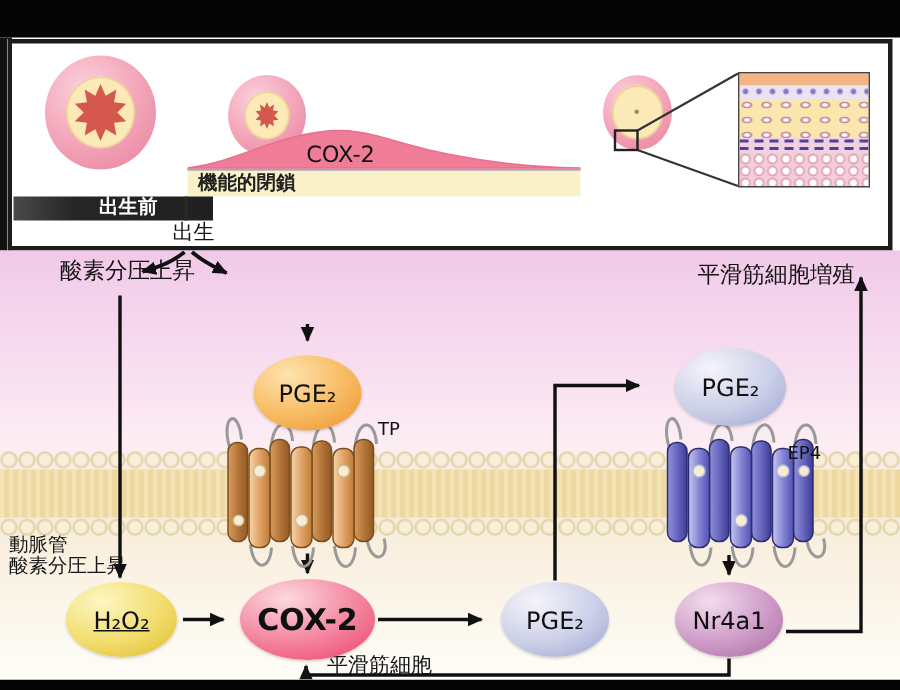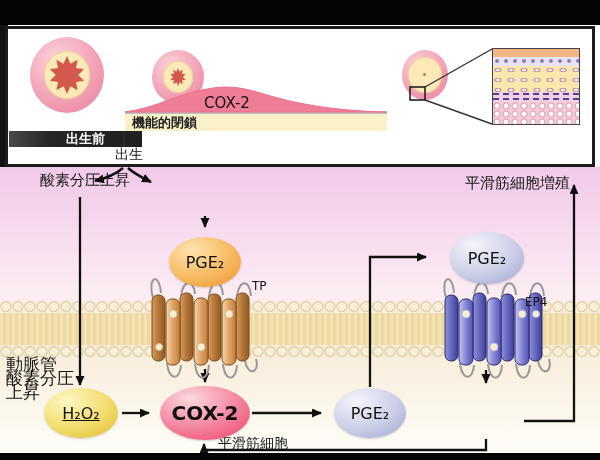"動脈管" .lbl-smc { font-size: 17px -> 13px }
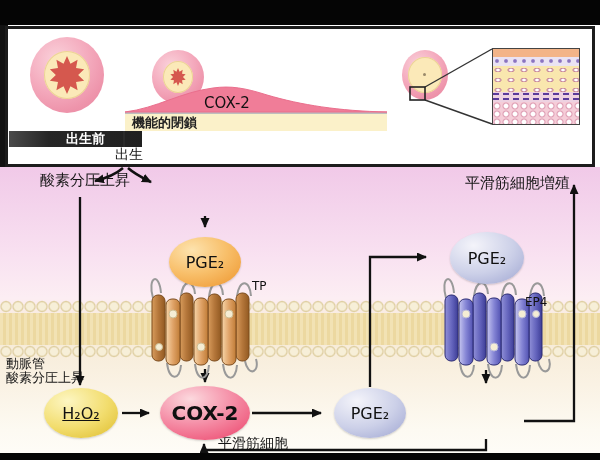"Nr4a1" div.node { html: none -> <div>Nr4a1</div> }
